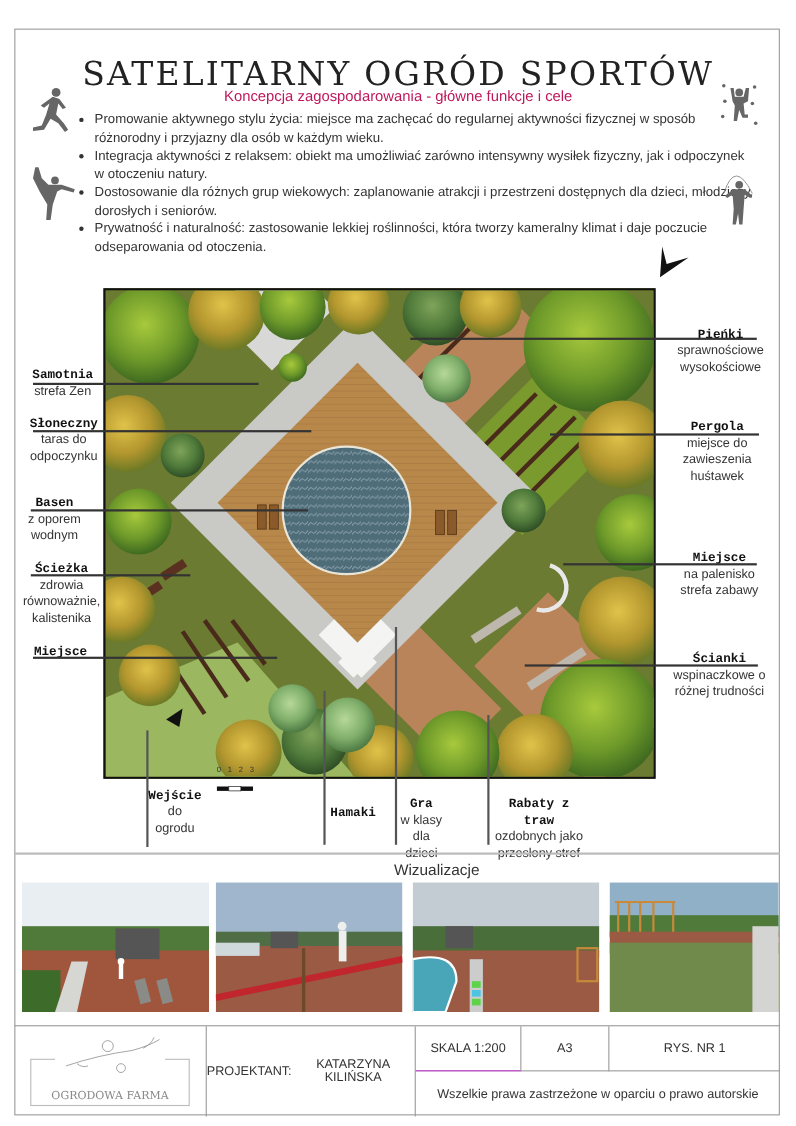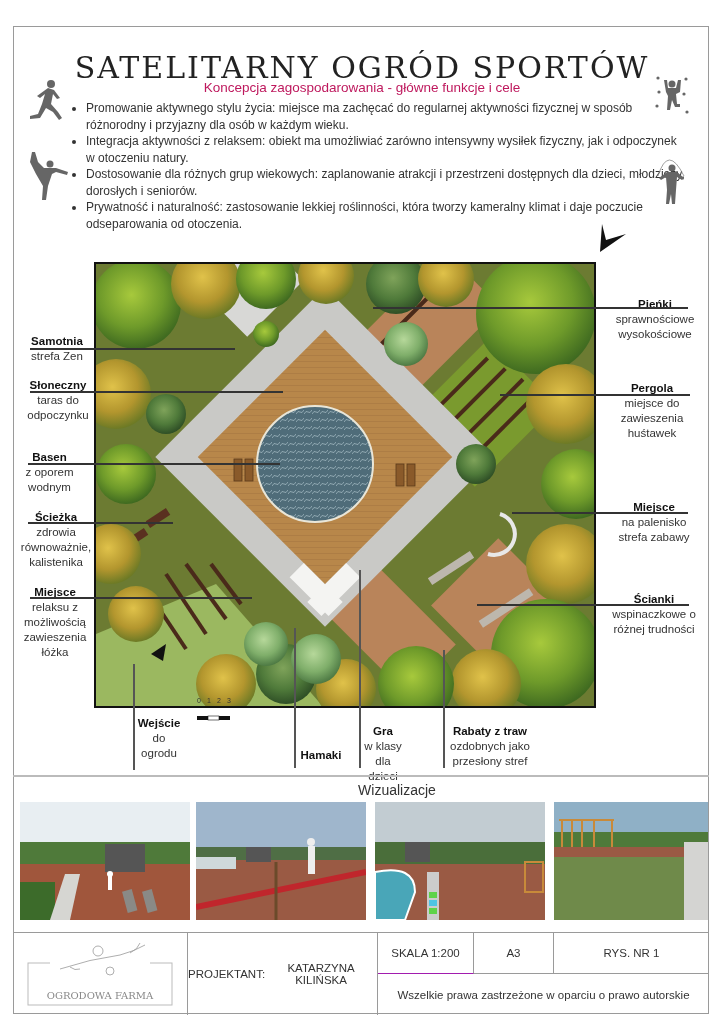"Pieńki" .label b { font-family: none -> Liberation Mono, monospace }
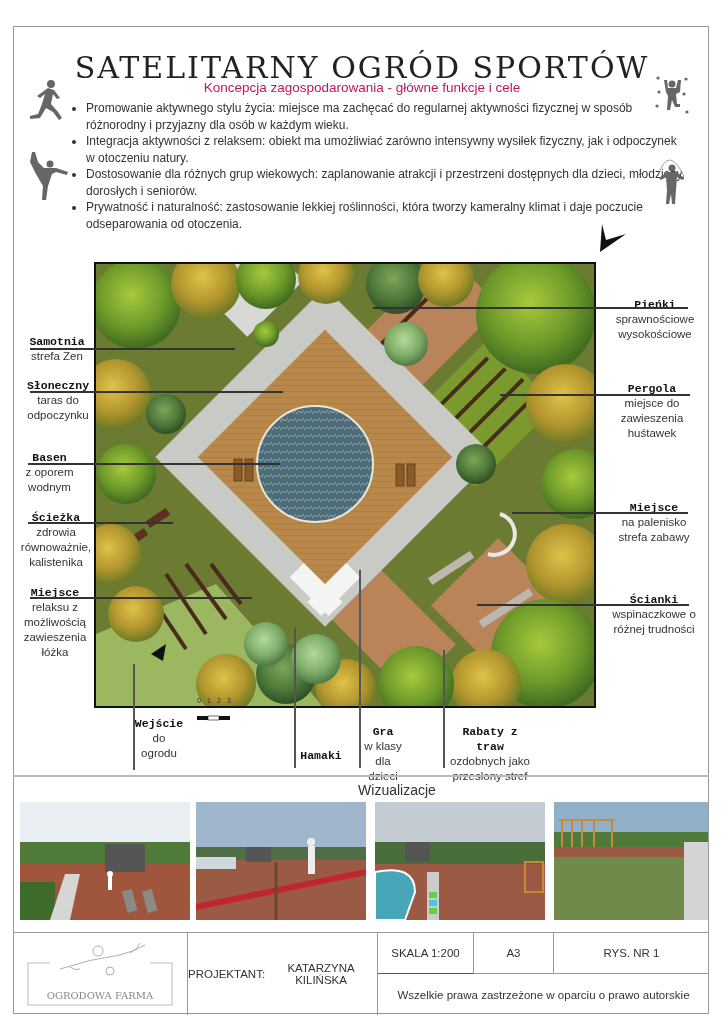"relaksu z możliwością zawieszenia łóżka" span { html: <span>relaksu z możliwością zawieszenia łóżka</span> -> none }
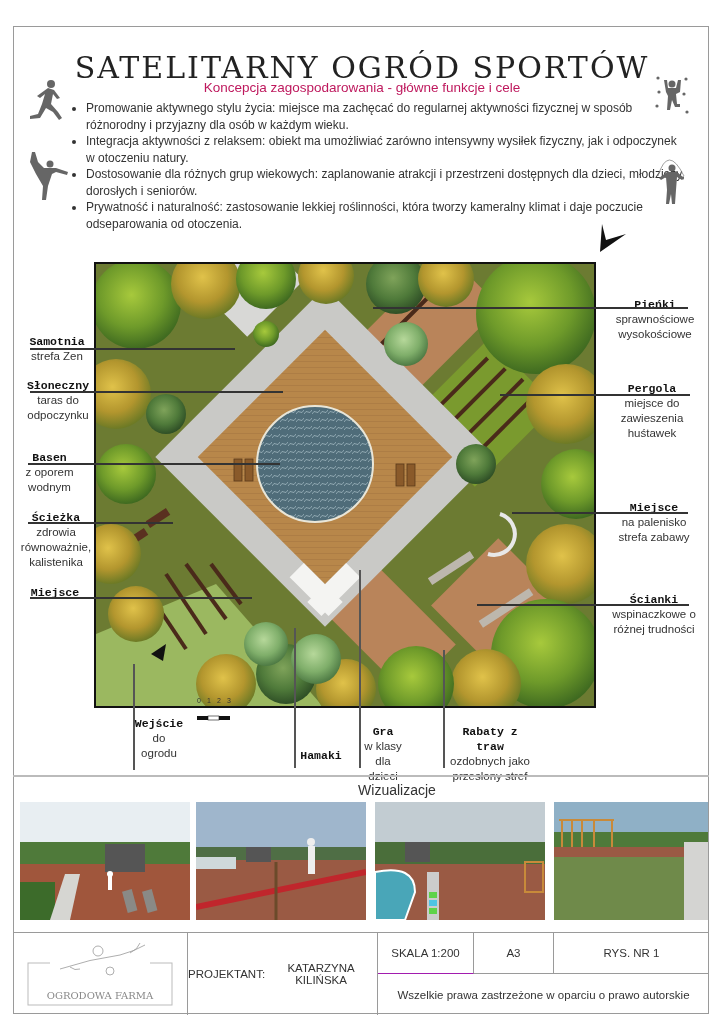"Hamaki" div.label { top: 748px -> 732px }
